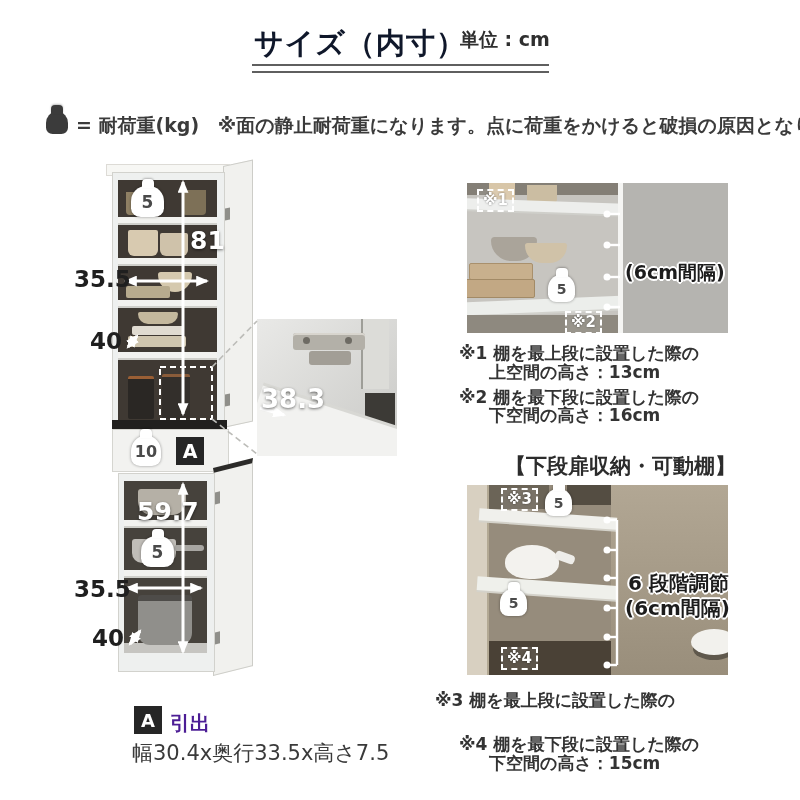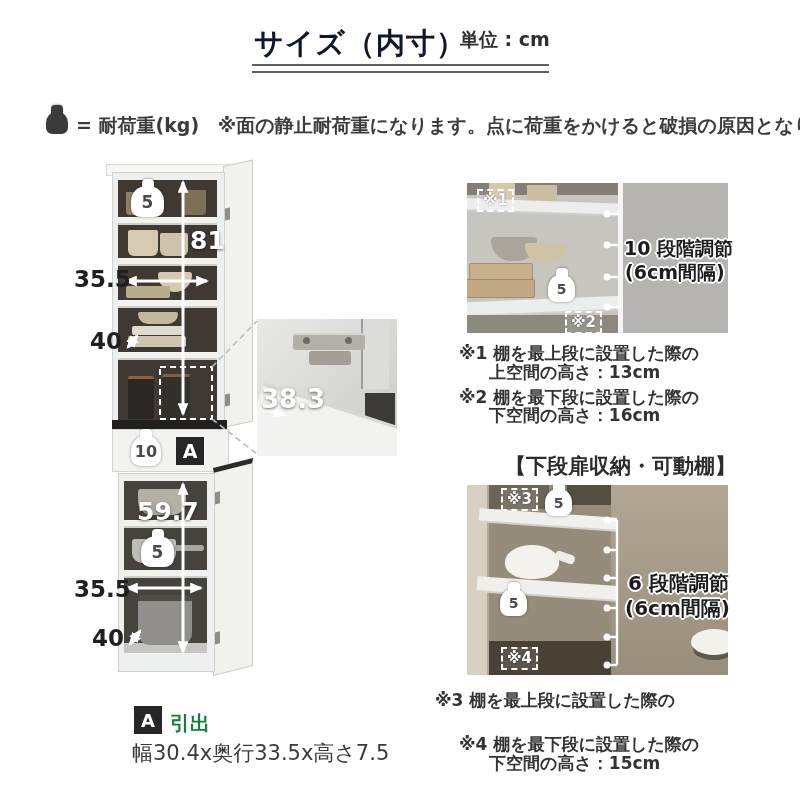"10 段階調節" div.abs { html: <div>10 段階調節</div> -> none }
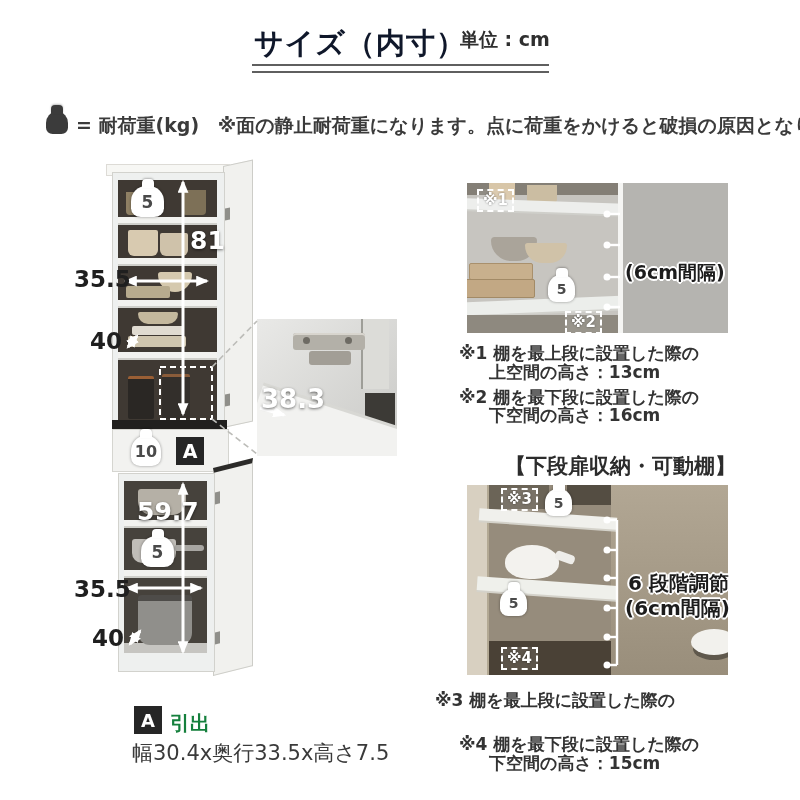"引出" div.abs { color: #15803d -> #4c1d95 }
